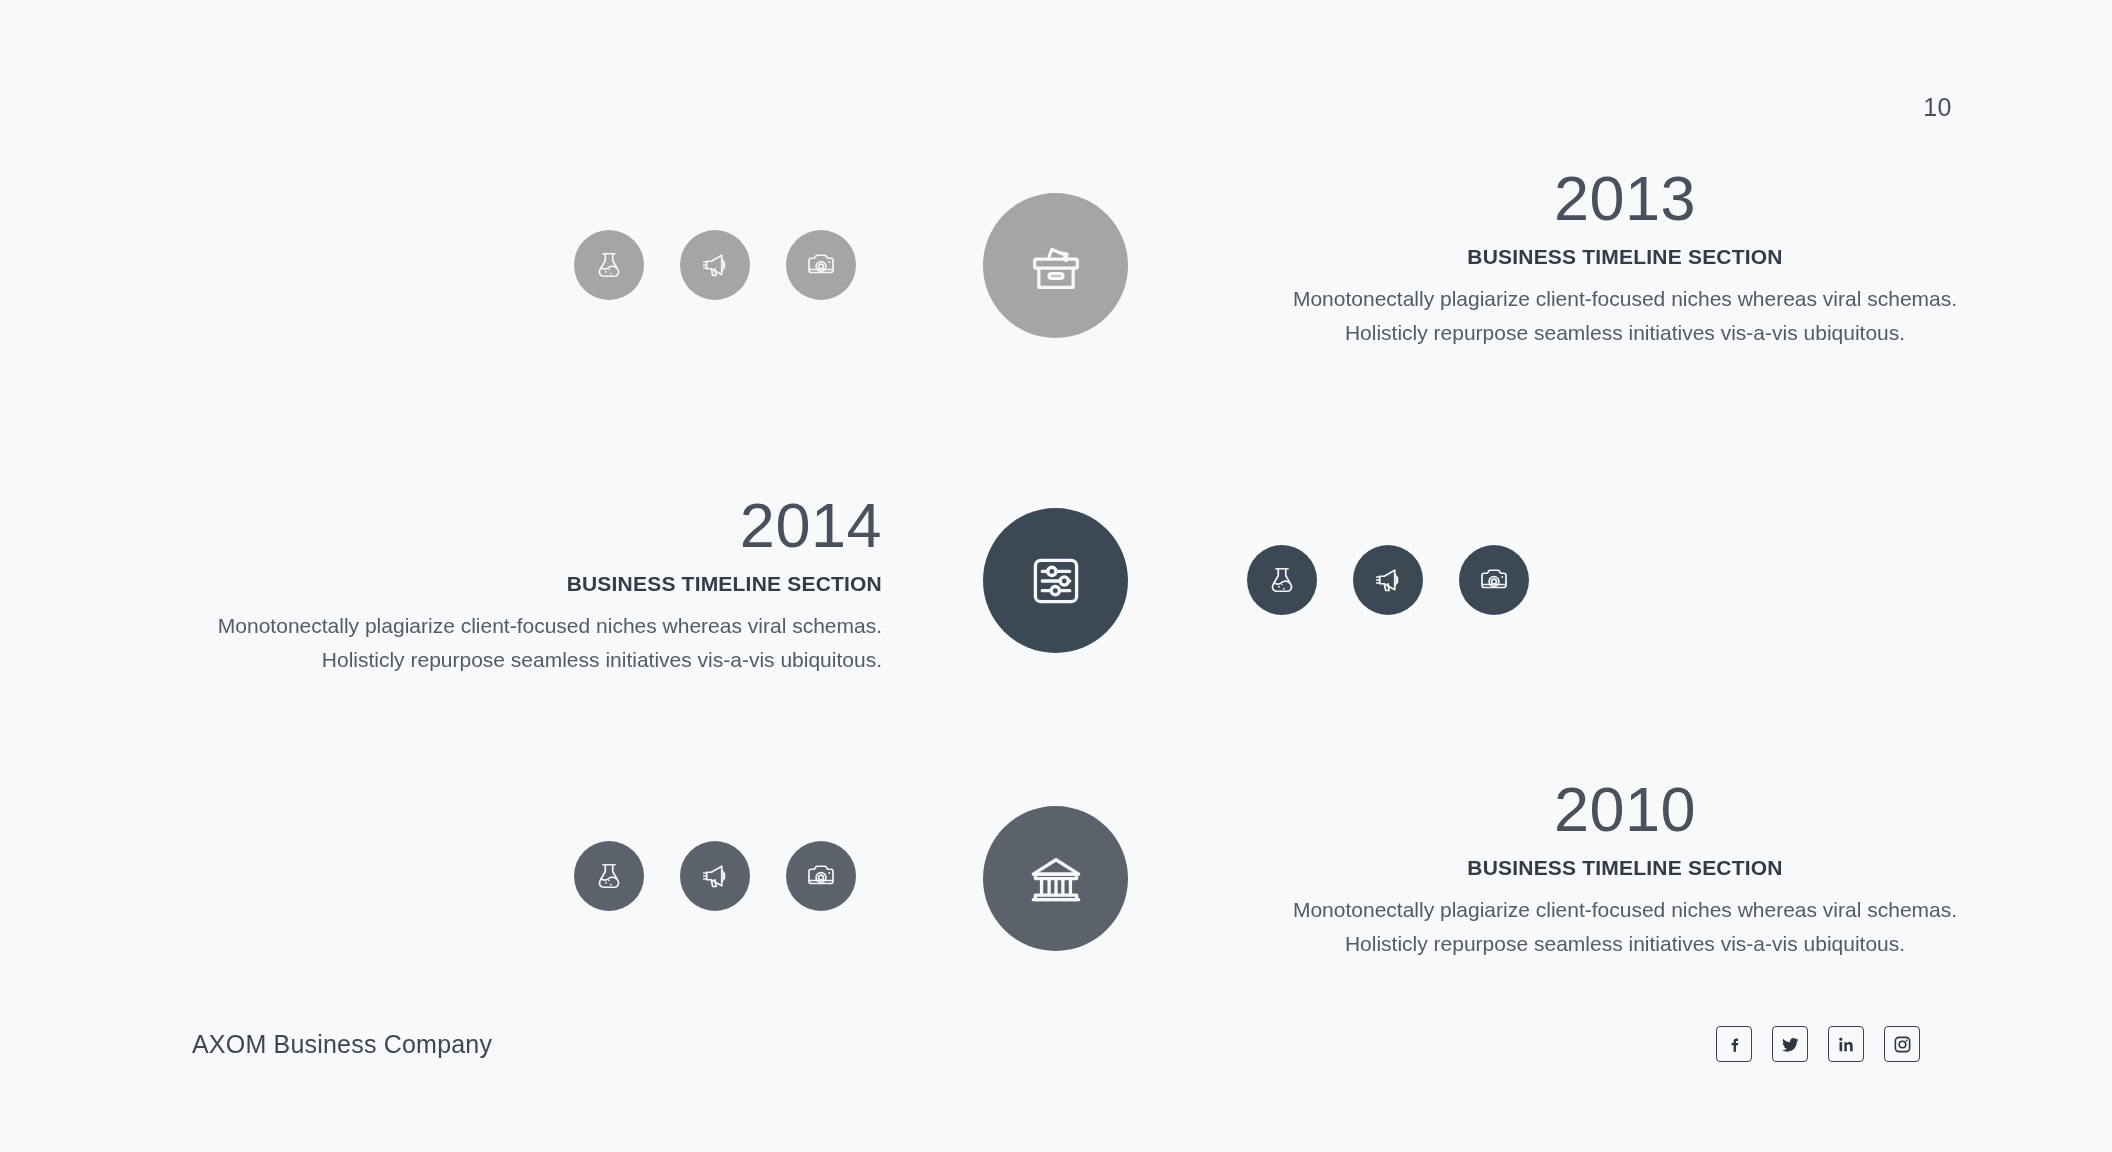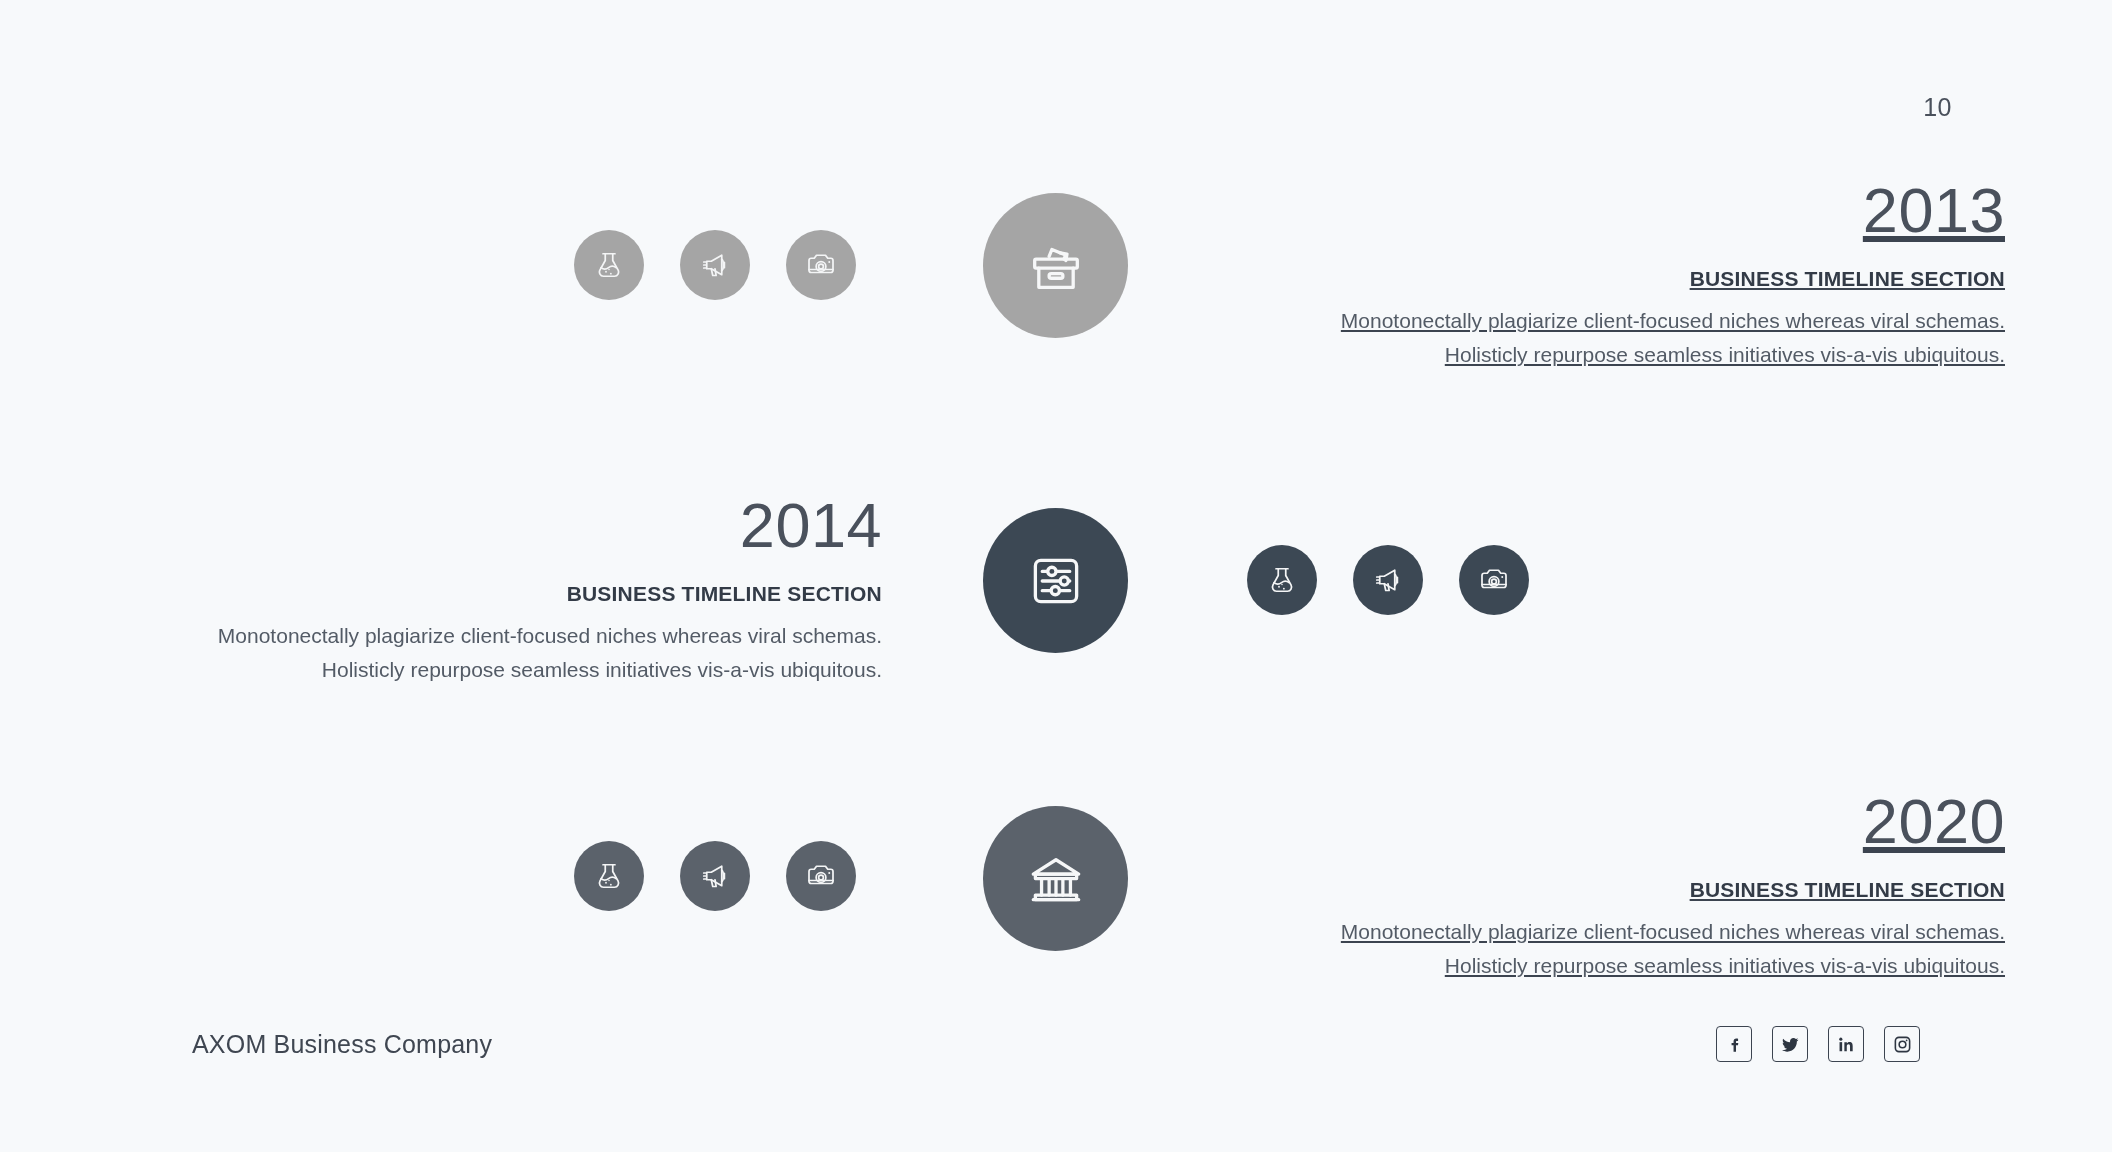"2013" .text-right { text-align: right -> center; text-decoration: underline -> none; top: 12px -> 0px }
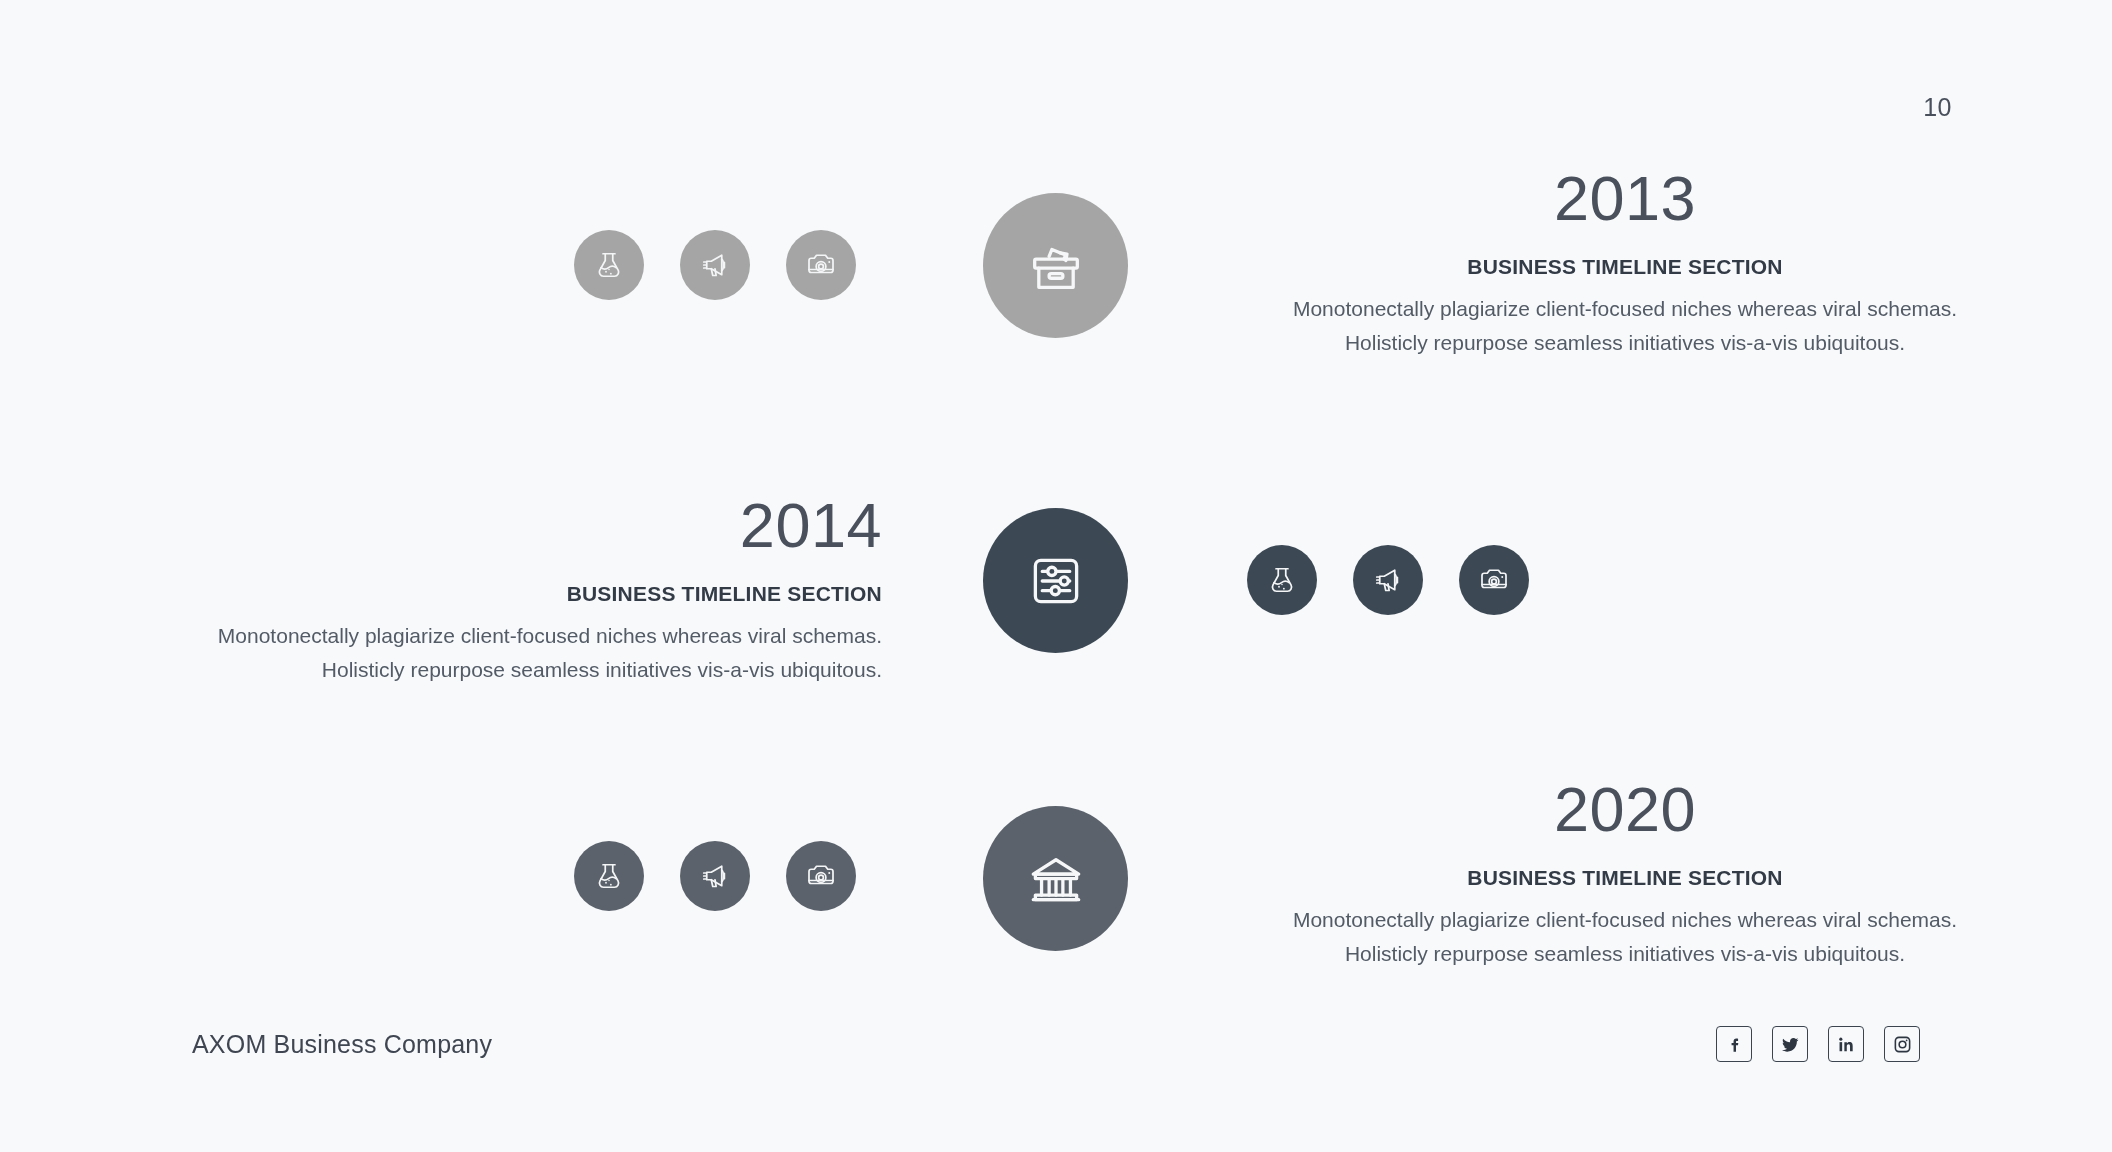"BUSINESS TIMELINE SECTION" .subtitle { margin-top: 24px -> 14px }
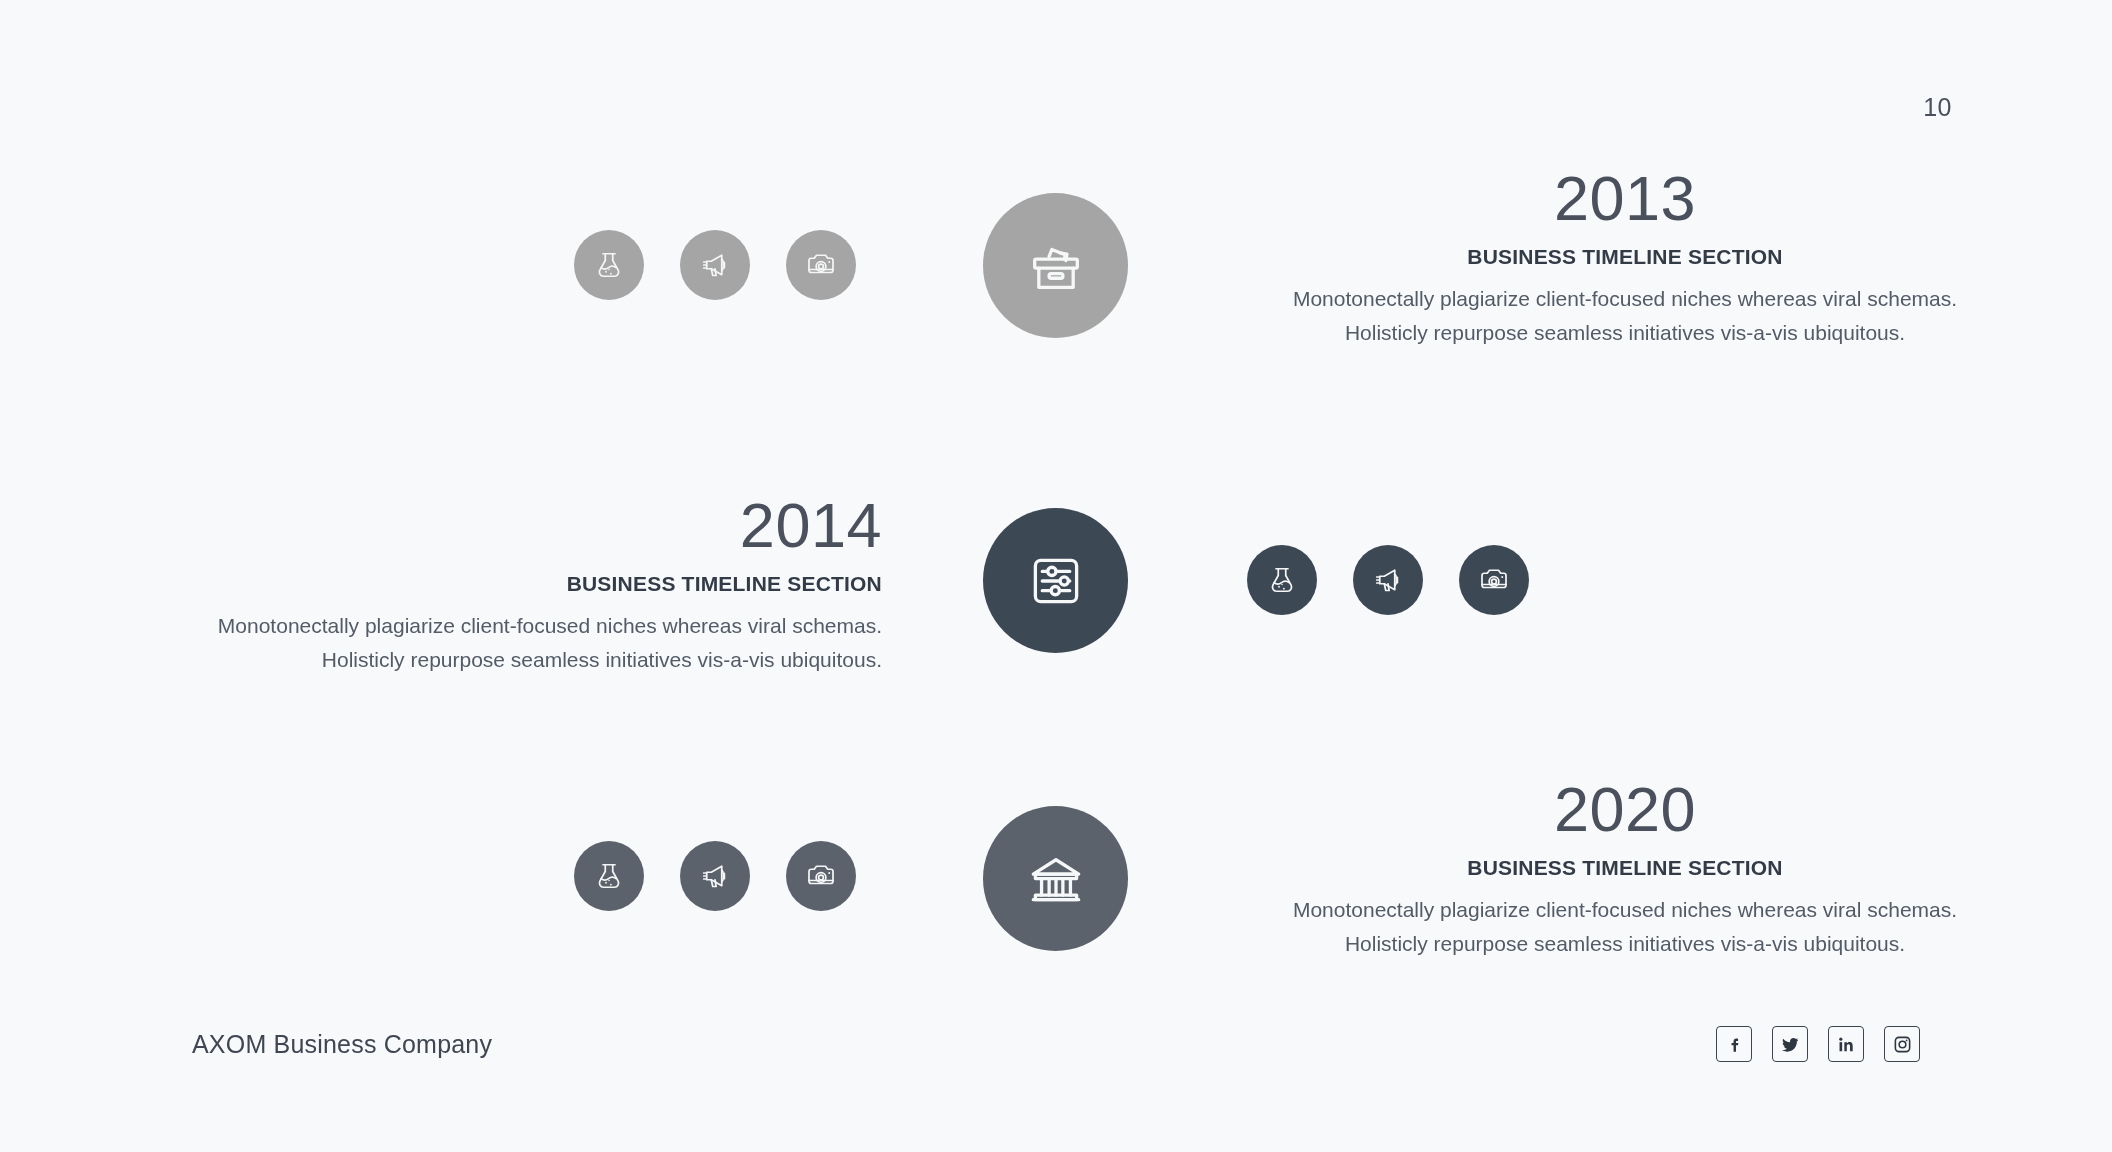"2020" div.year { text: 2020 -> 2010 }
